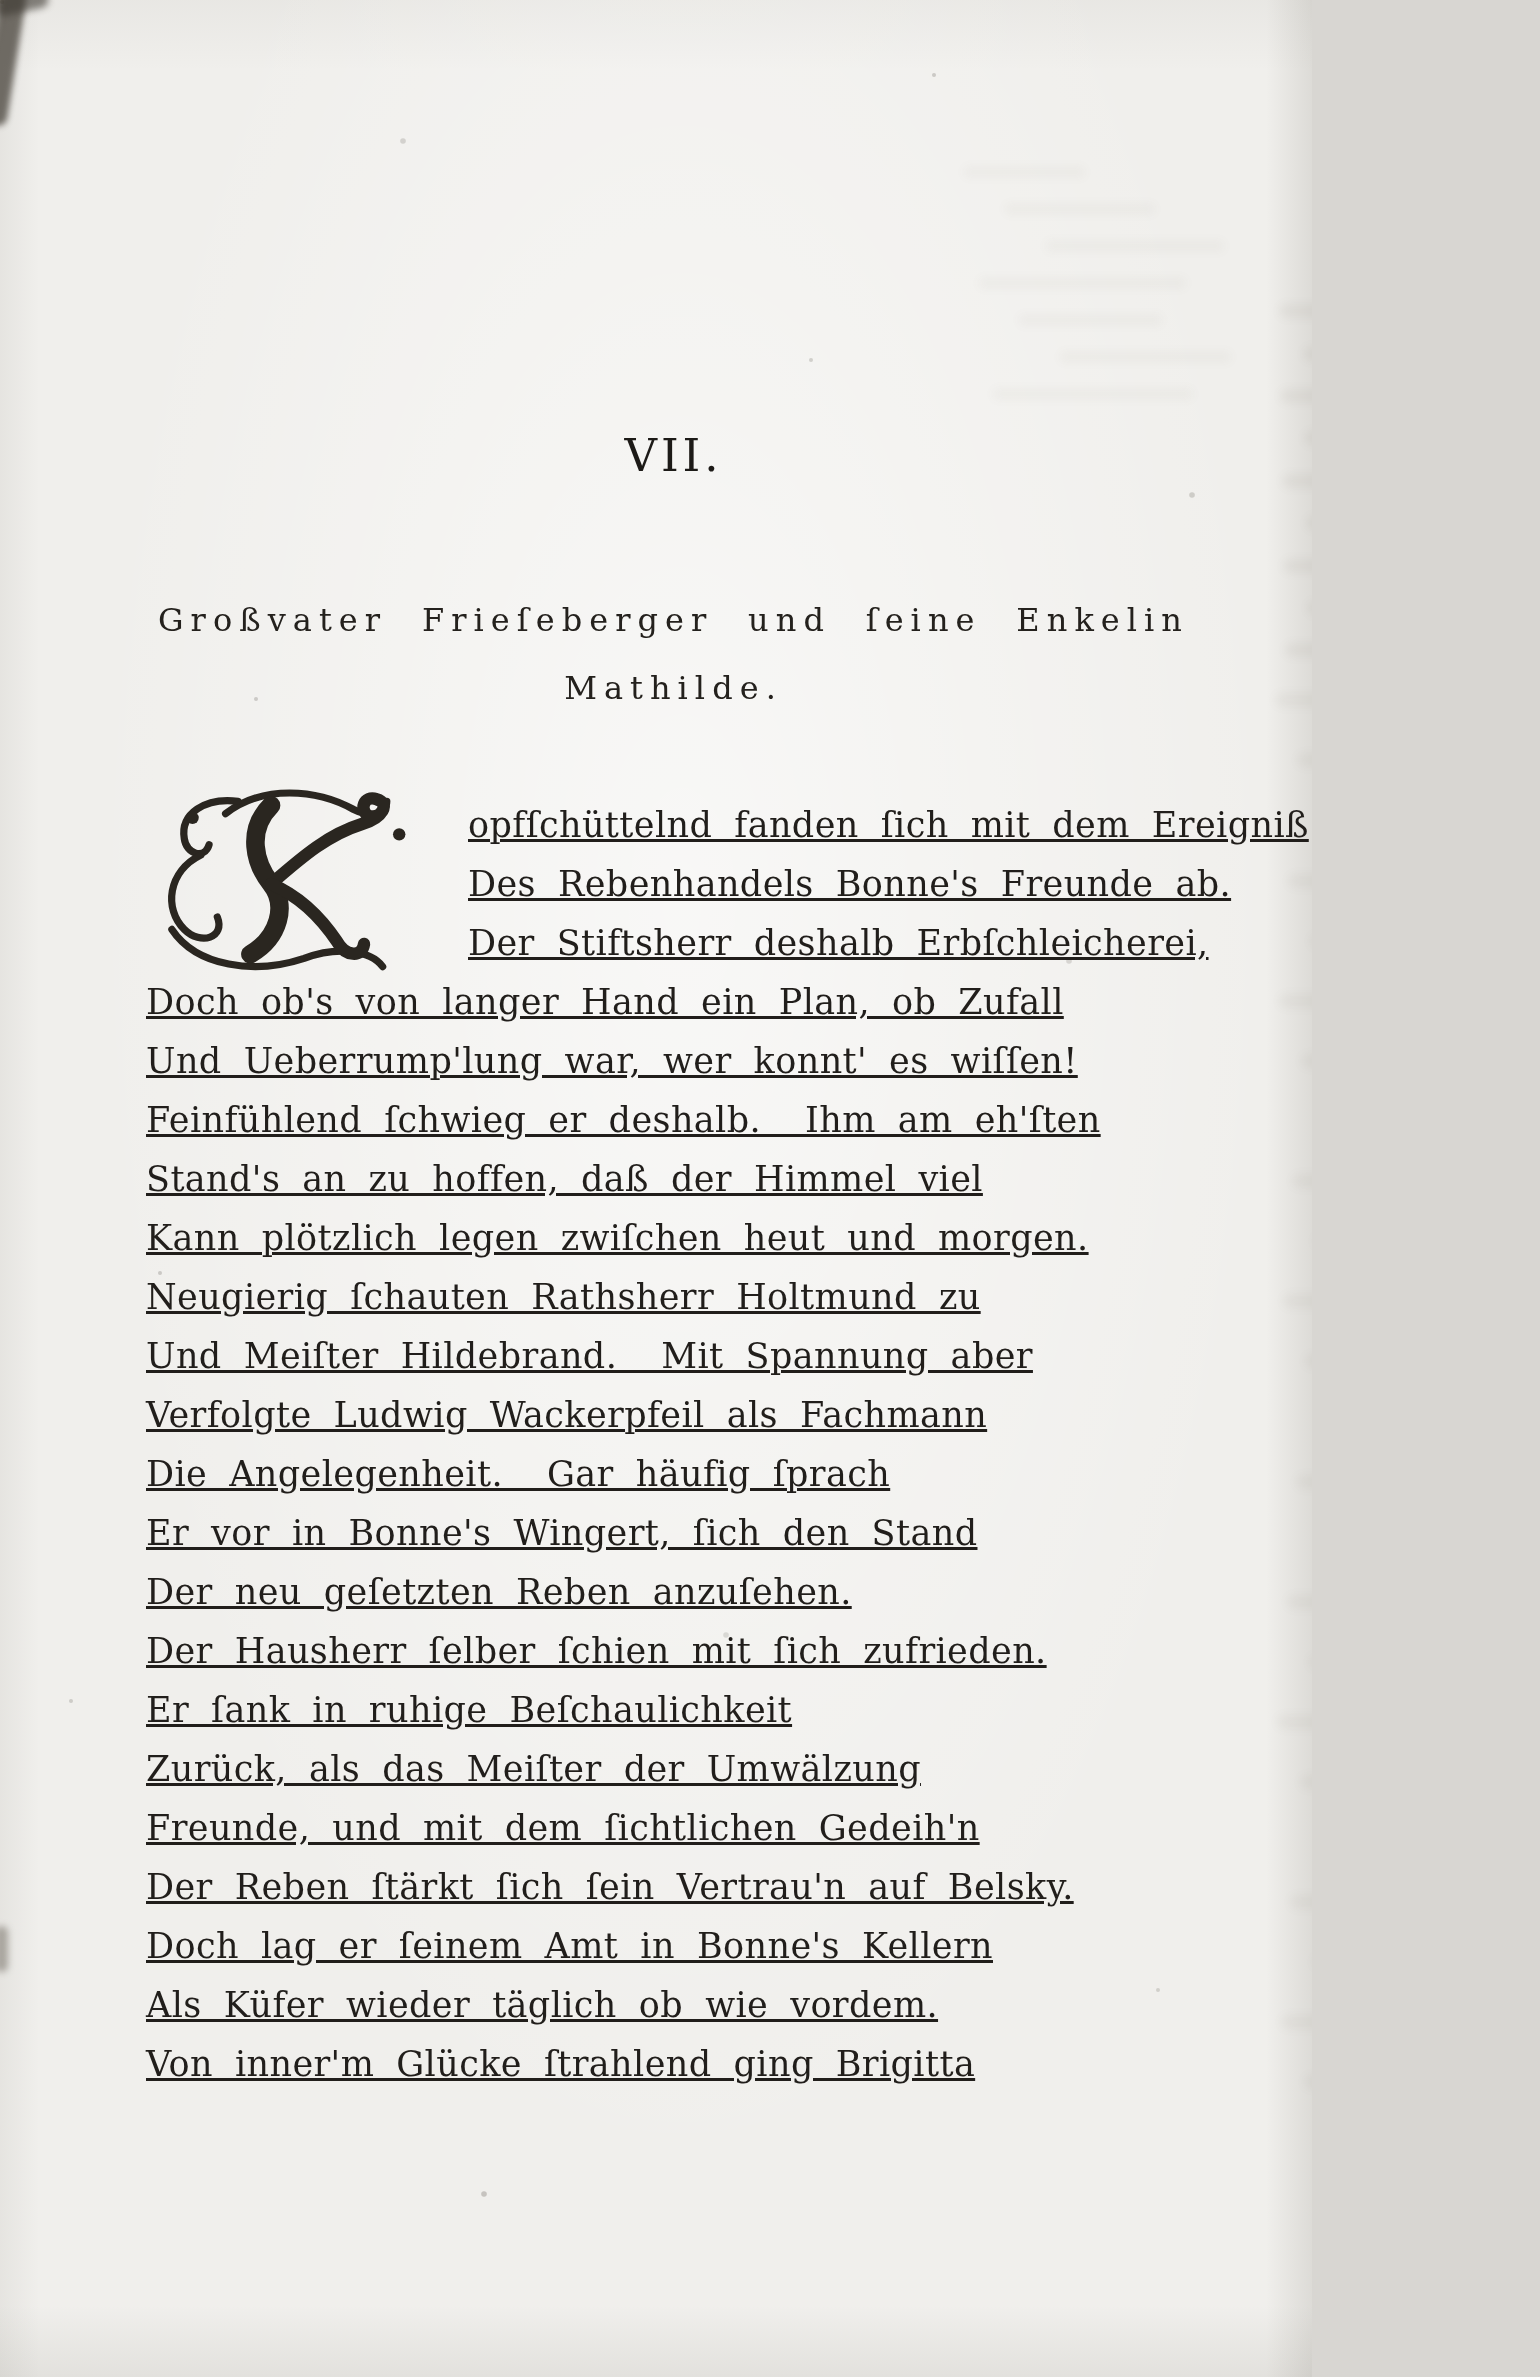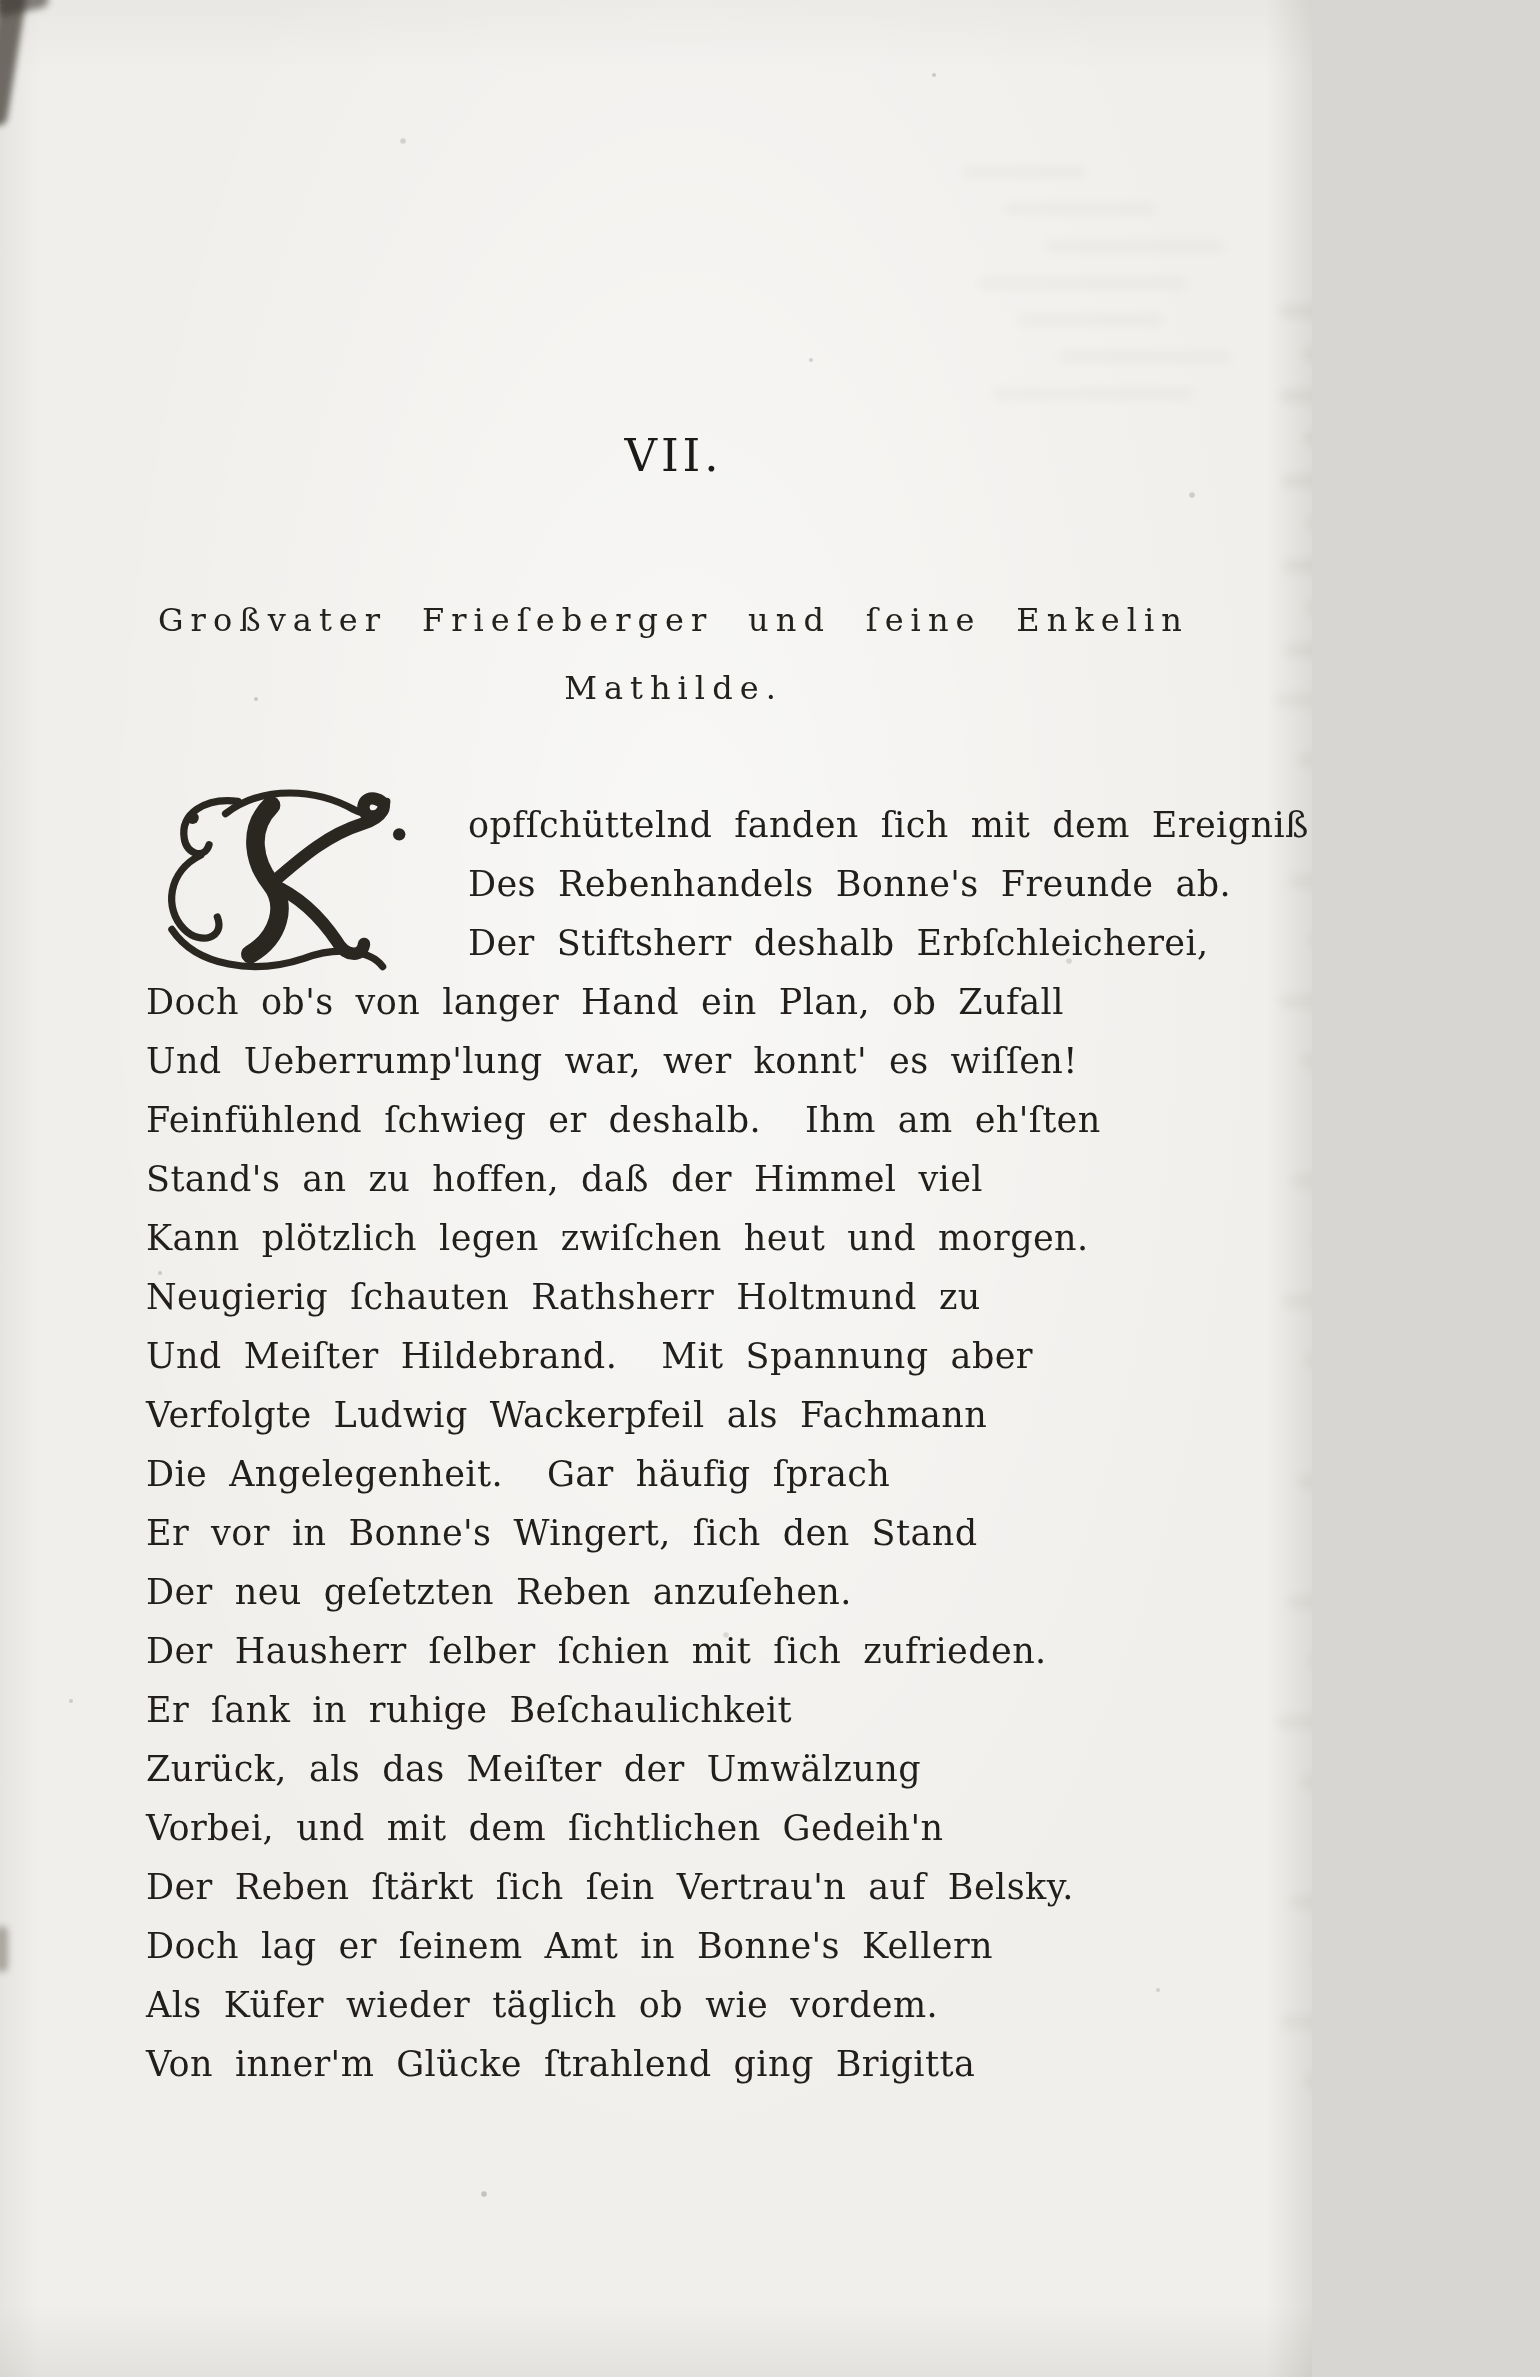"opfſchüttelnd fanden ſich mit dem" .poem-line { text-decoration: none -> underline }
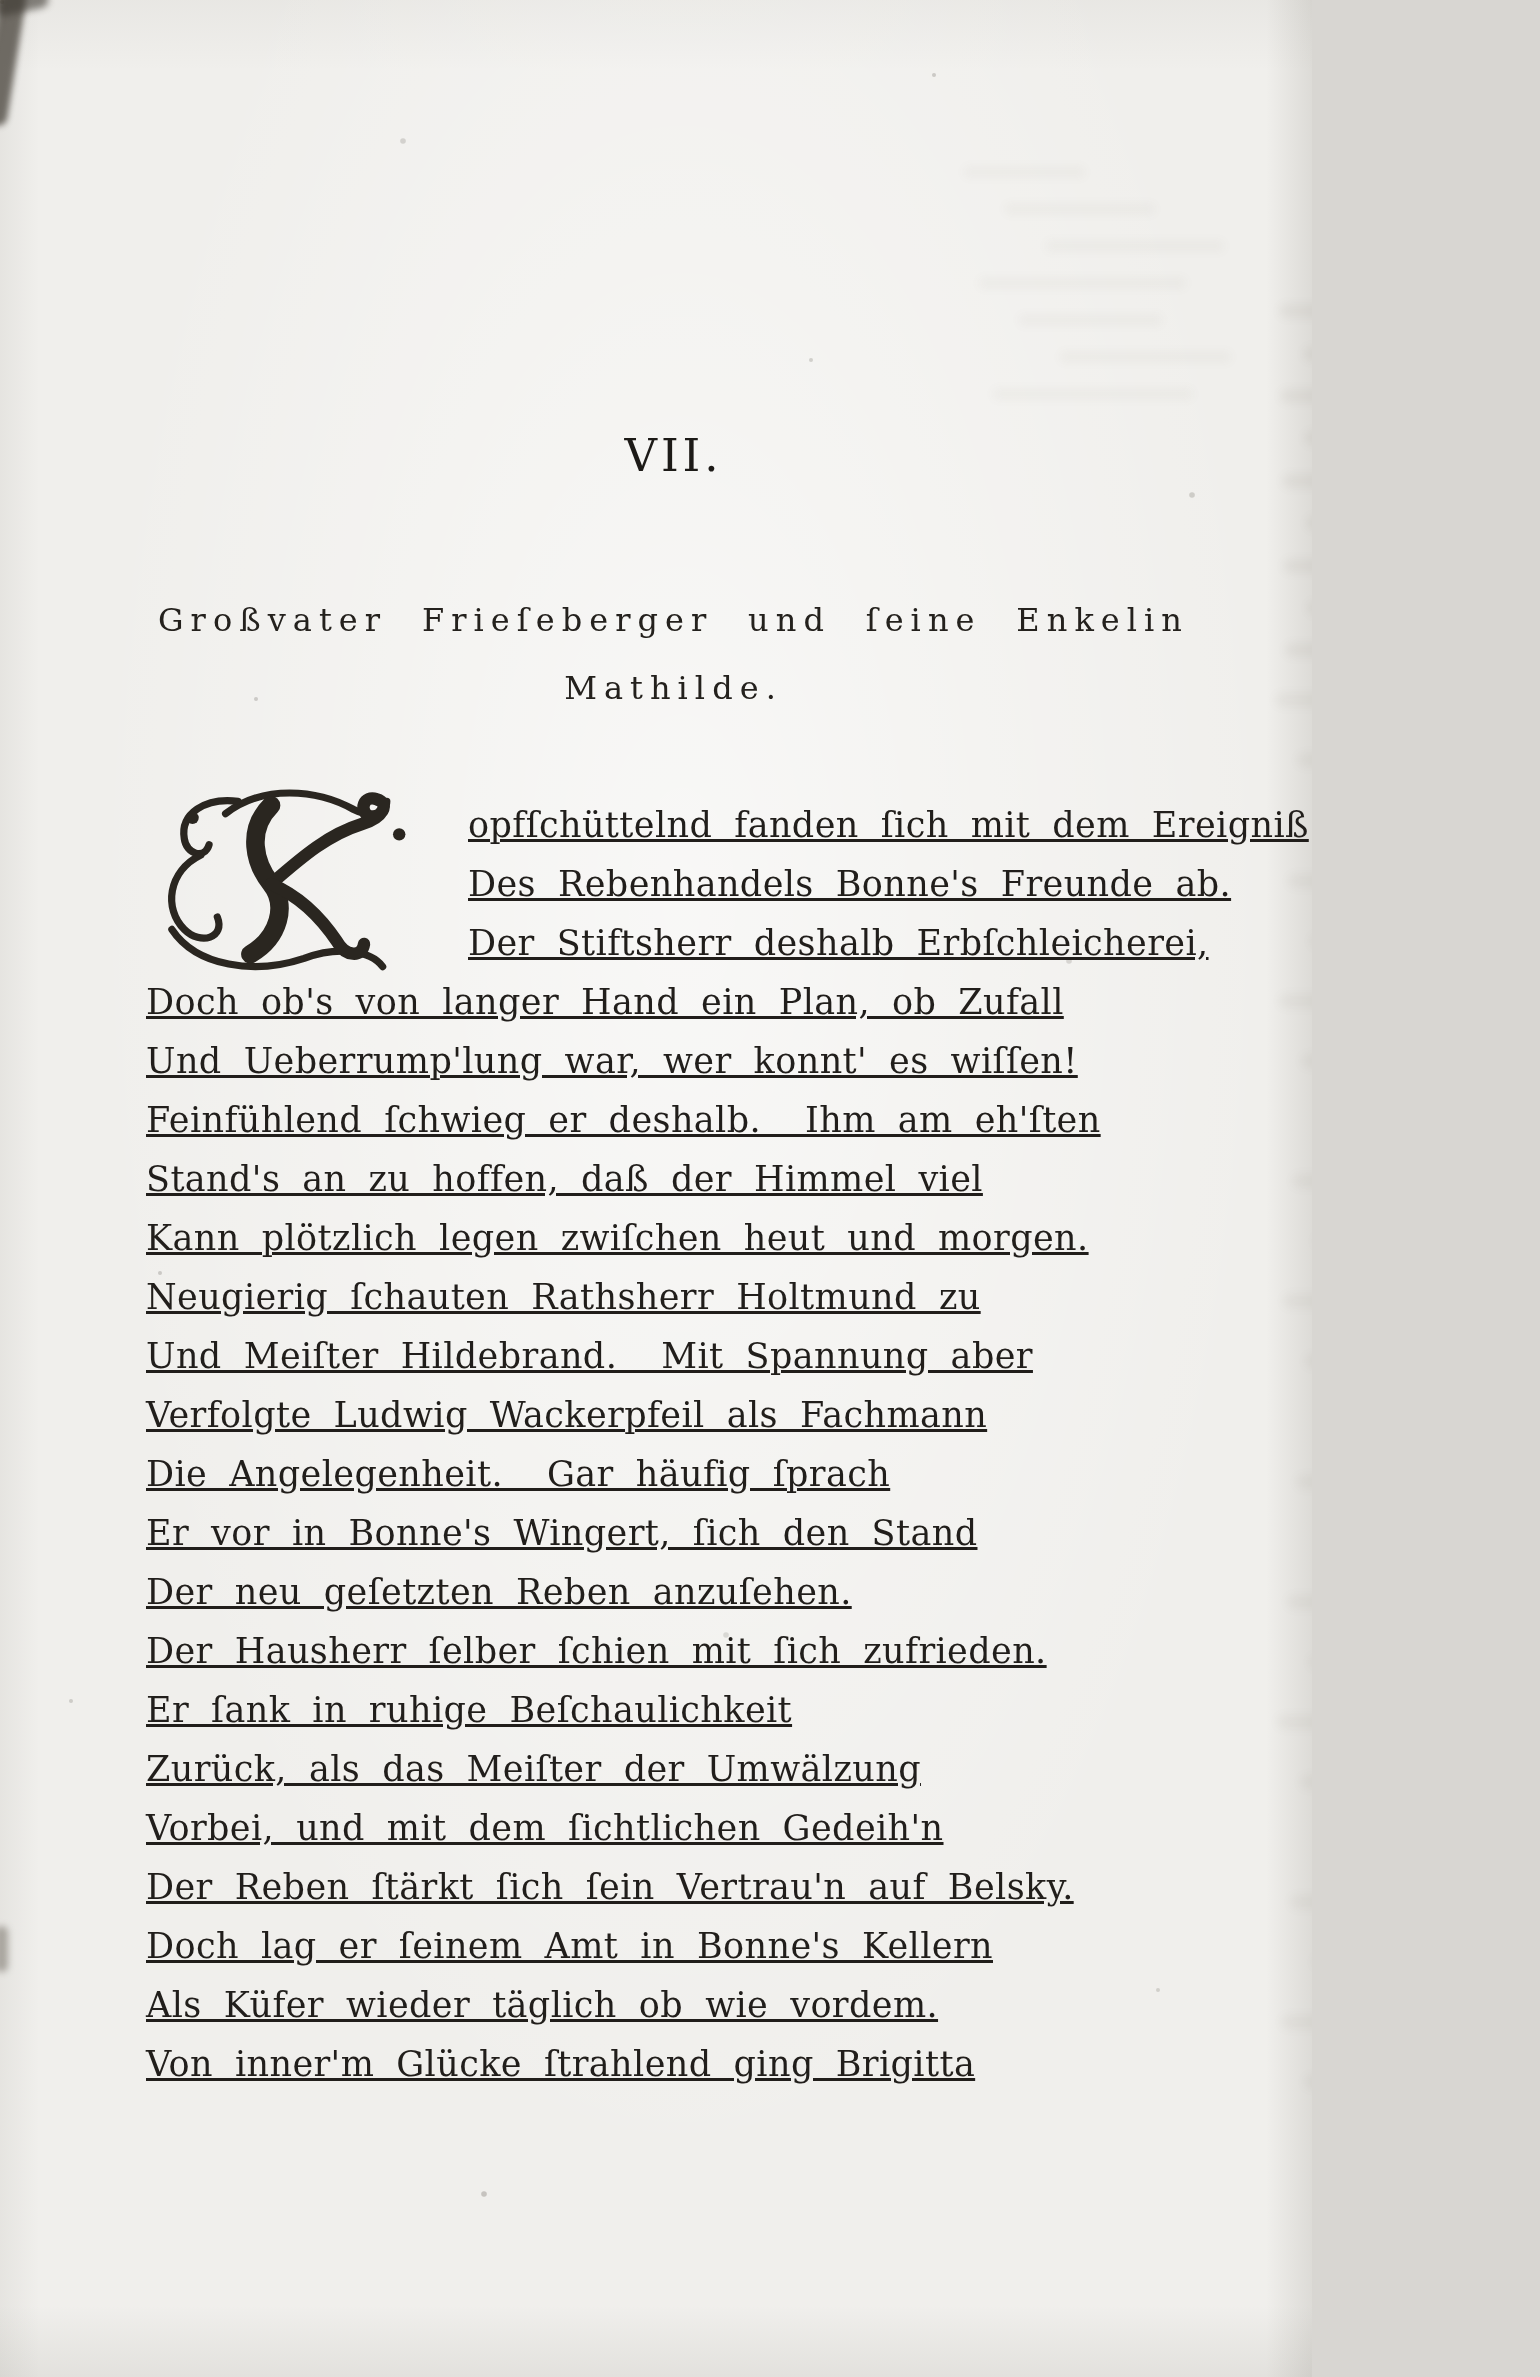"Vorbei, und mit dem ſichtlichen" div.poem-line { text: Vorbei -> Freunde }
